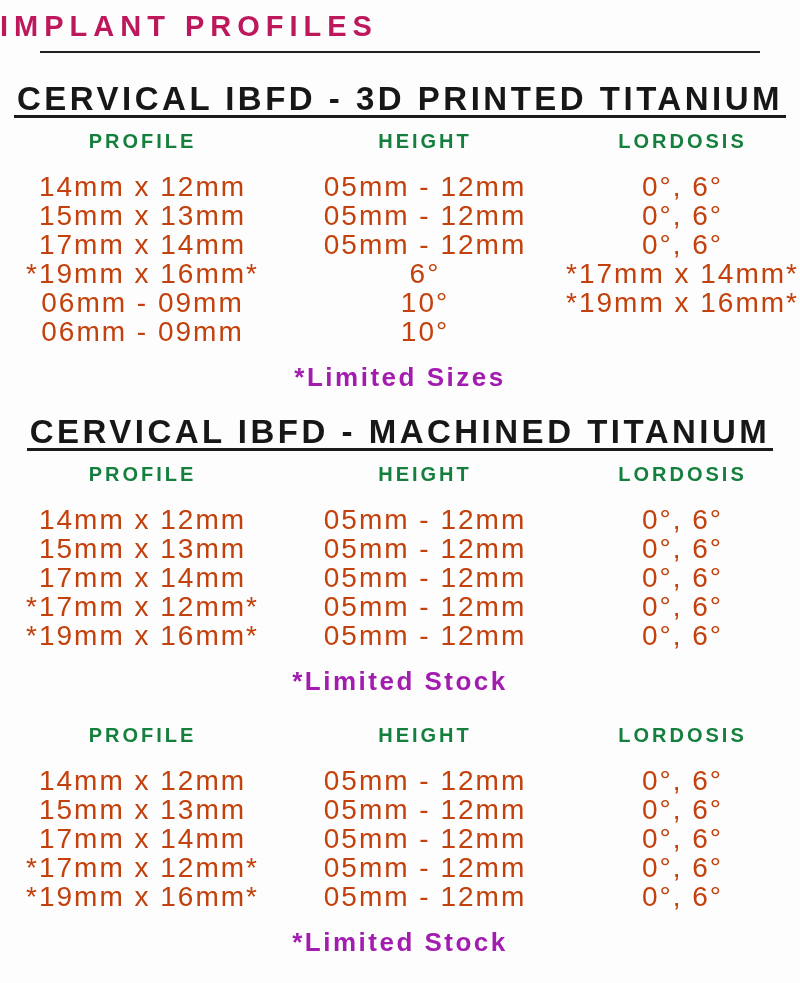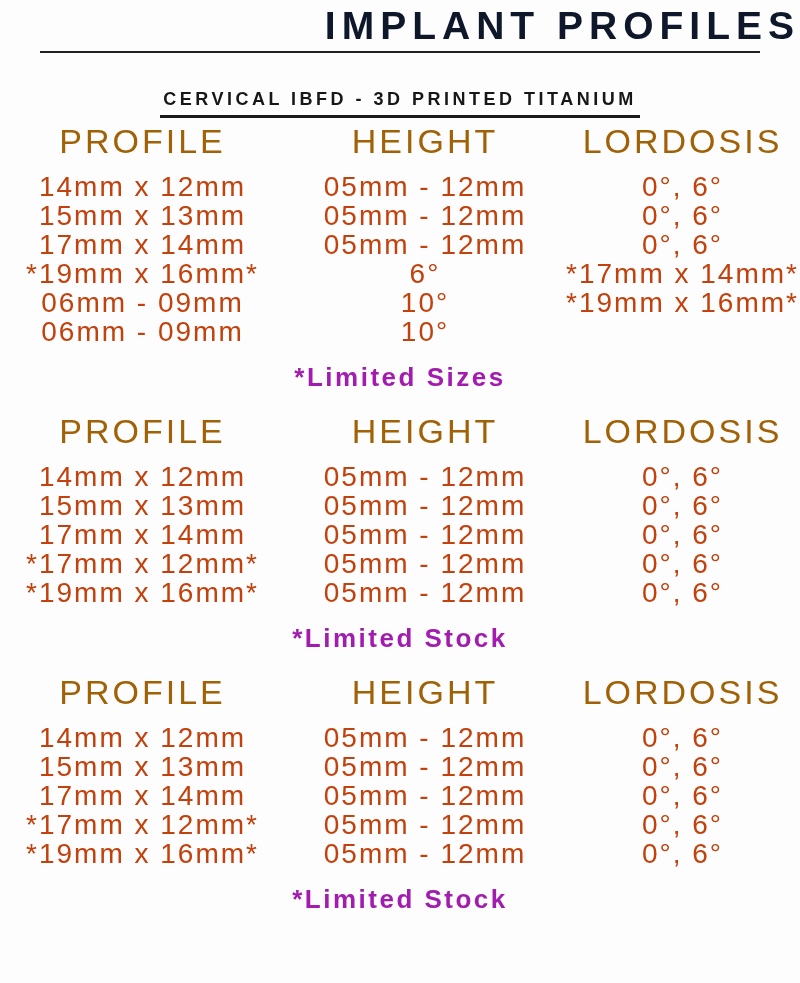"IMPLANT PROFILES" .title { color: #0f172a -> #be185d; font-size: 39px -> 29px; text-align: right -> left }
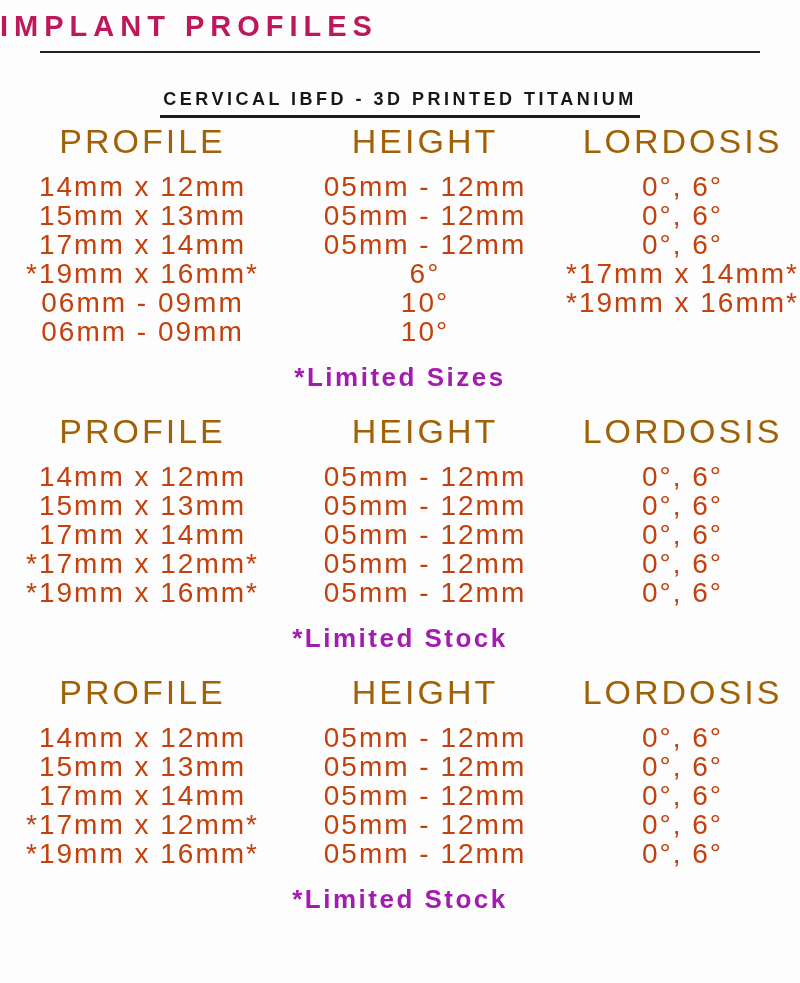"CERVICAL IBFD - 3D PRINTED" .heading { font-size: 18px -> 33px }
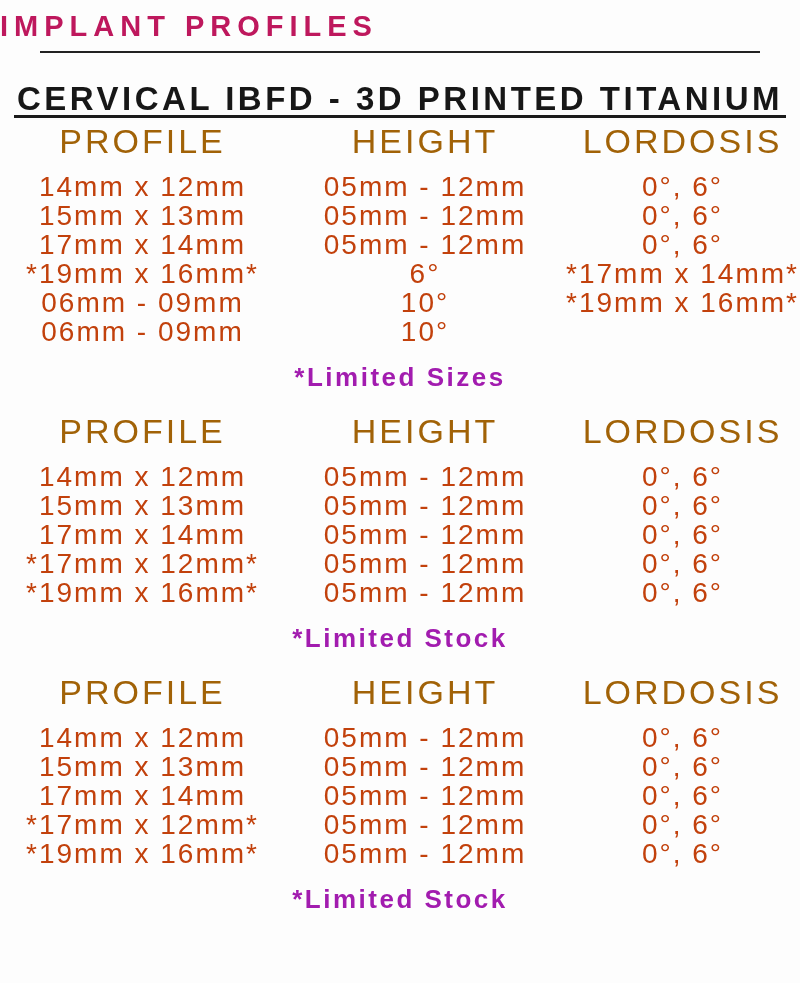"PROFILE" .colhdr { color: #a16207 -> #15803d; font-size: 34px -> 20px; font-weight: normal -> bold }
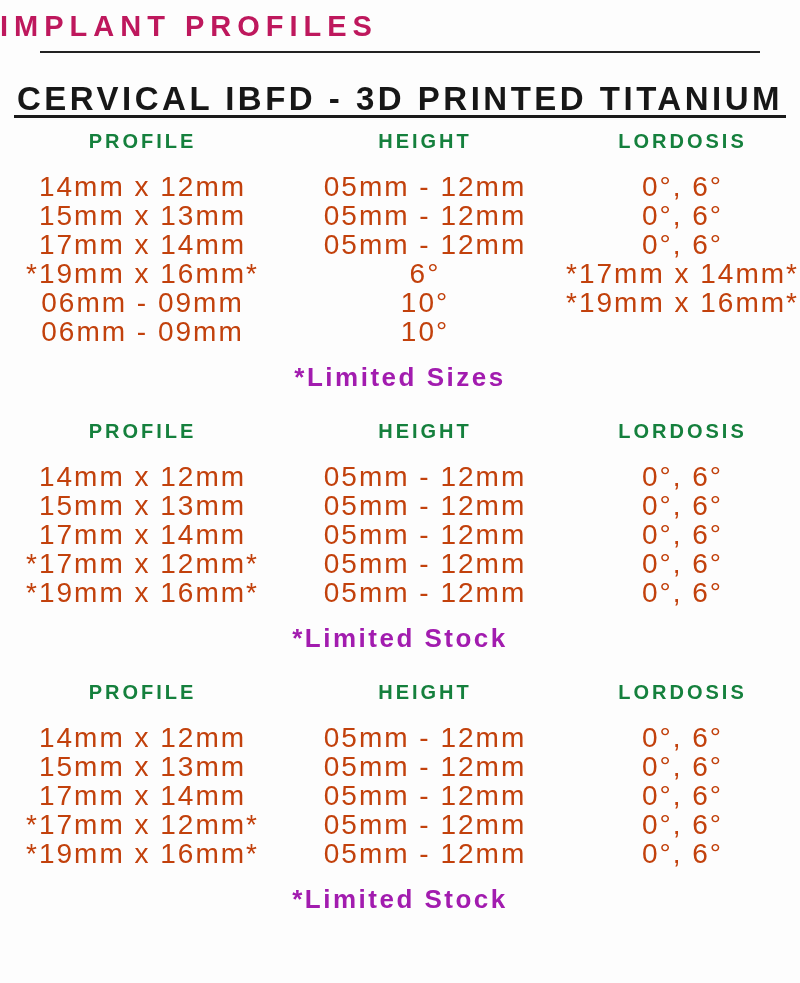"CERVICAL IBFD - MACHINED TITANIUM" div.heading-wrap { html: none -> <div> <span>CERVICAL IBFD - MACHINED TITANIUM</span> </div> }
